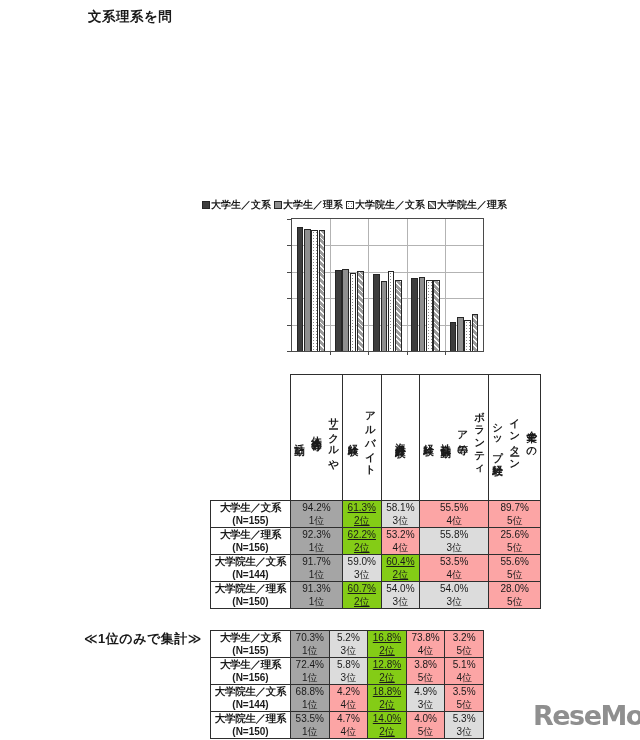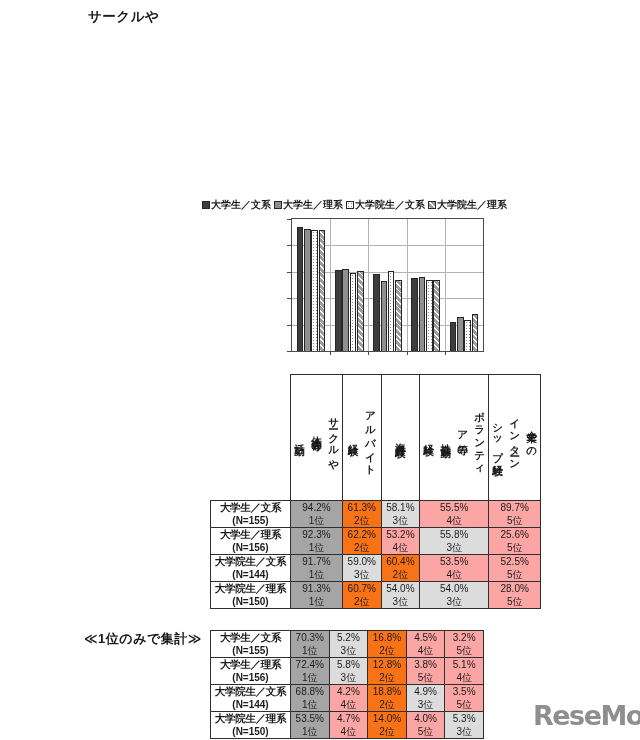"サークルや" div.doc-title { text: サークルや -> 文系理系を問 }
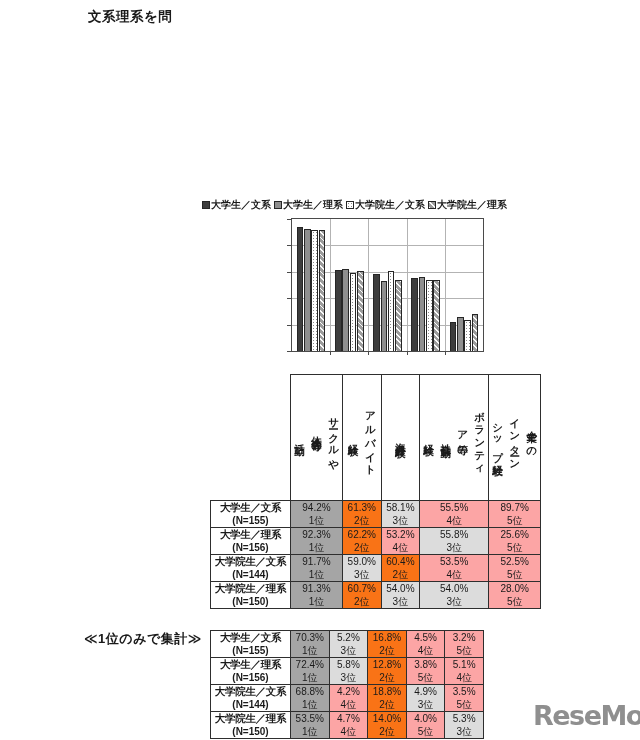"61.3%" .r2 { background: #f97316 -> #84cc16; text-decoration: none -> underline }
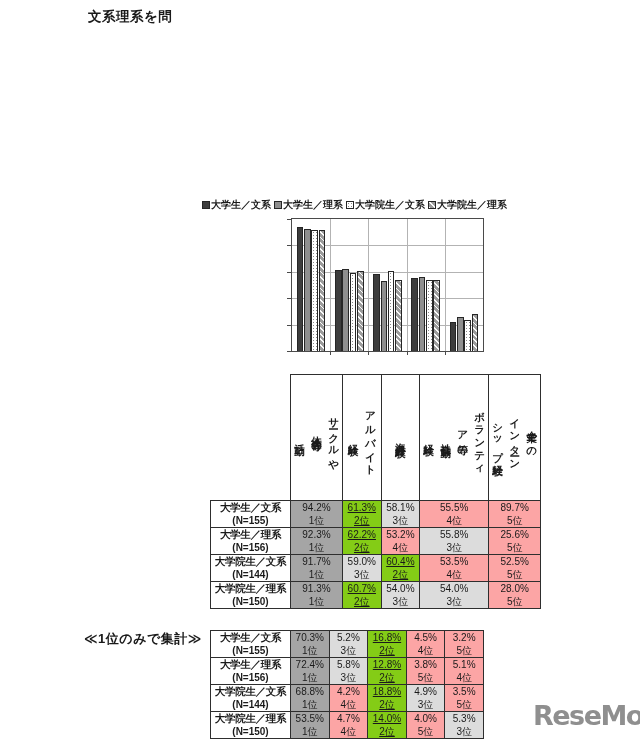"52.5%" div.pct { text: 52.5% -> 55.6% }
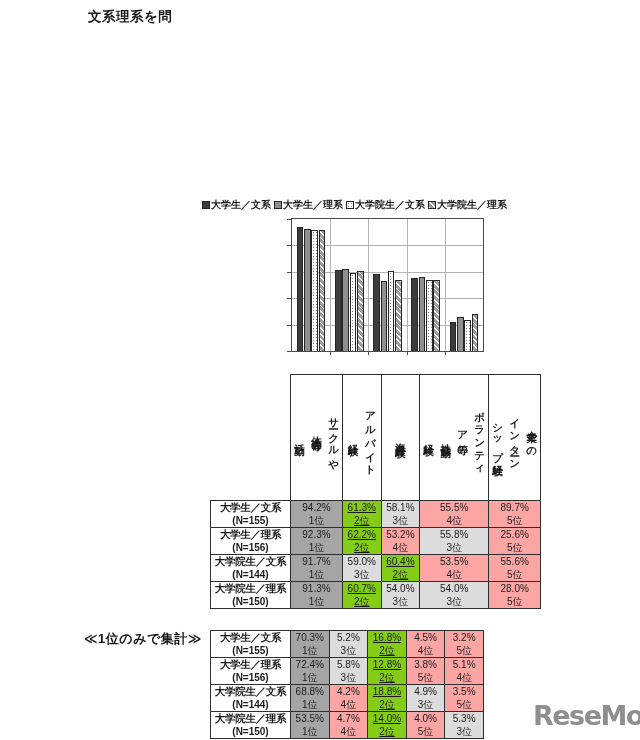"4.5%" div.pct { text: 4.5% -> 73.8% }
